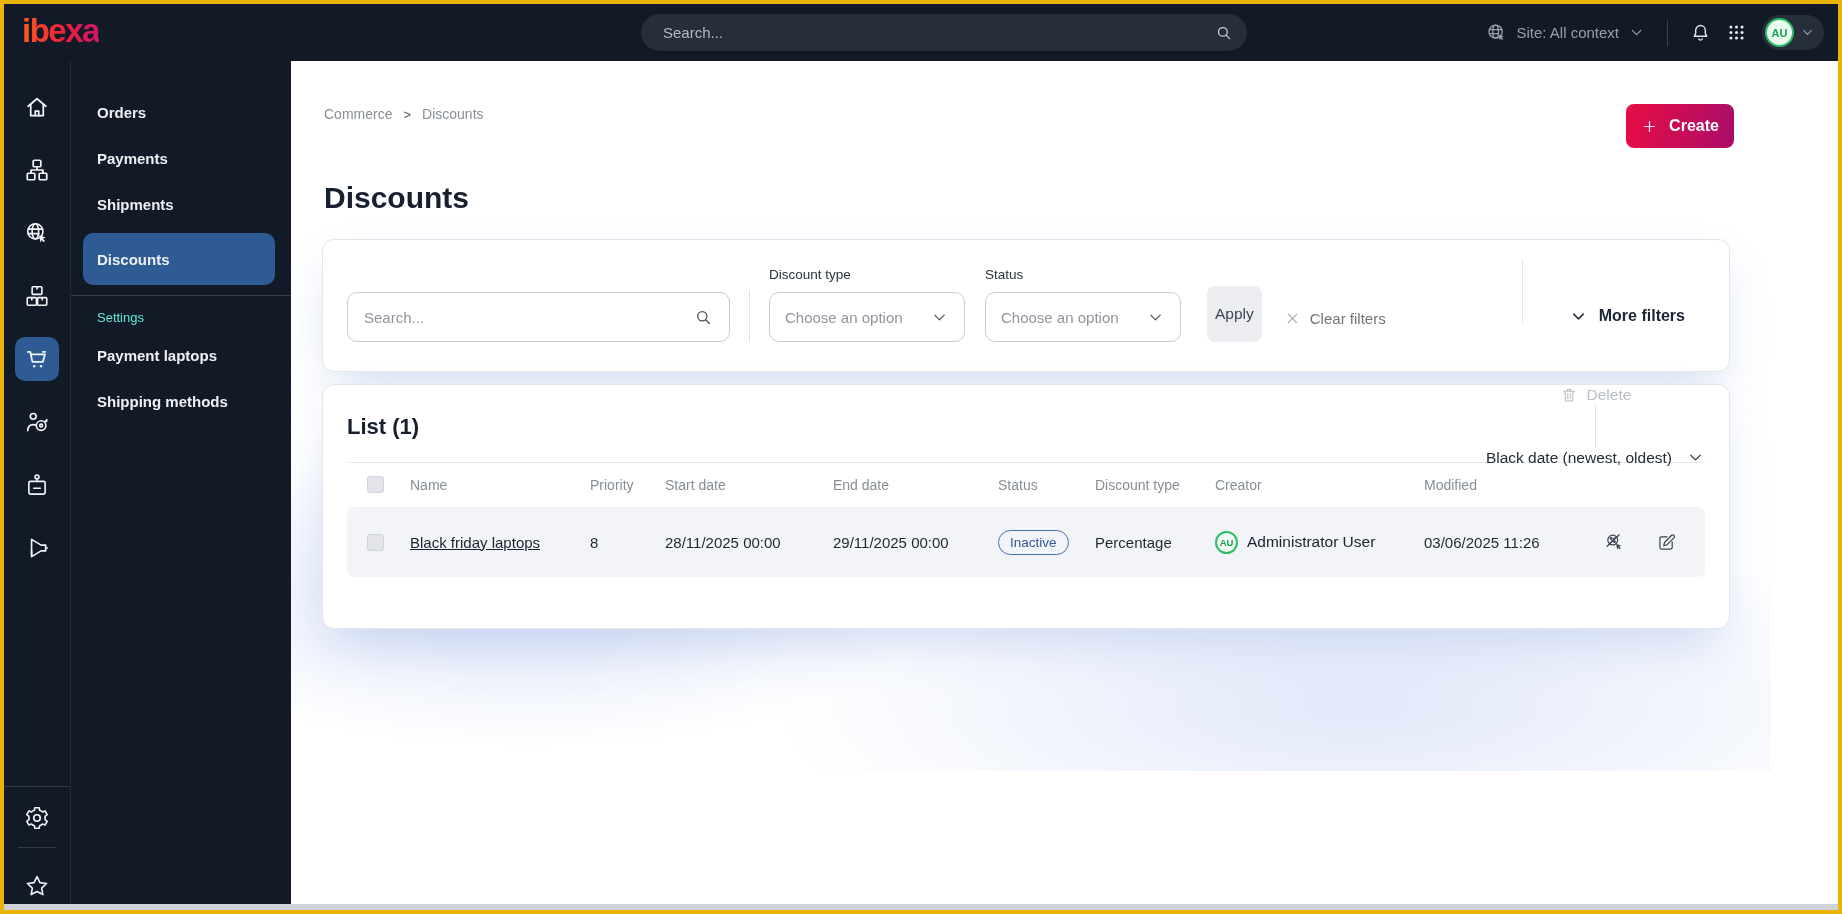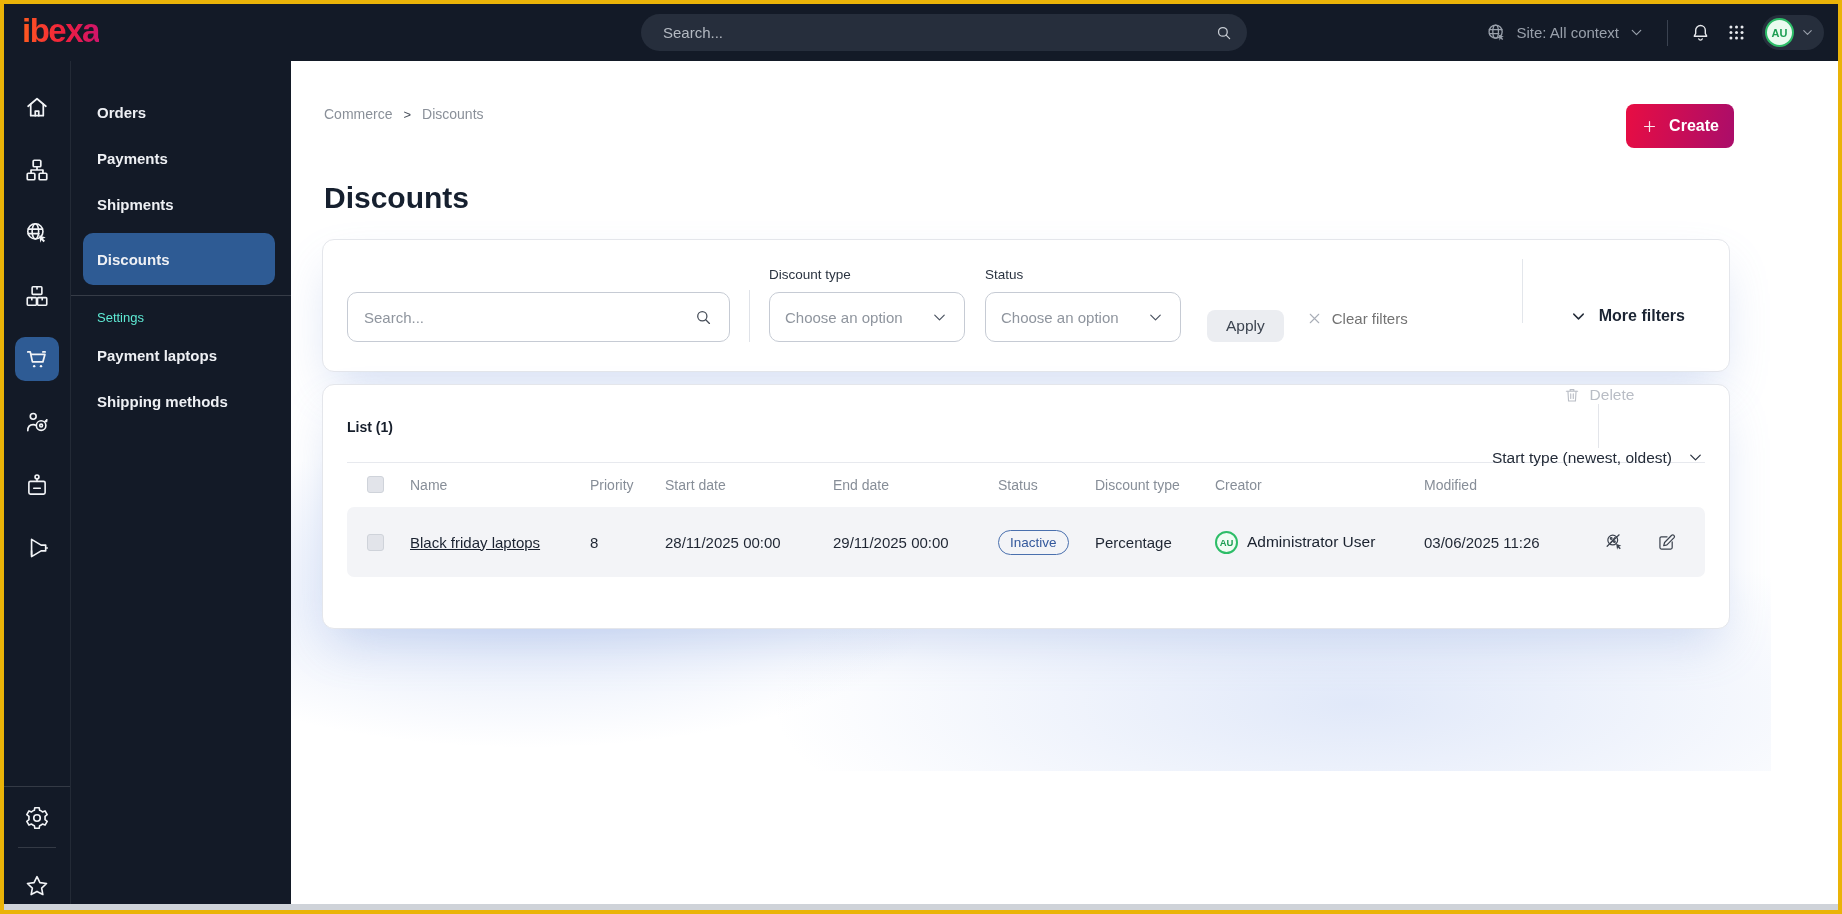"Apply" .apply-btn { height: 32px -> 56px; padding: 0 19px -> 0 8px }
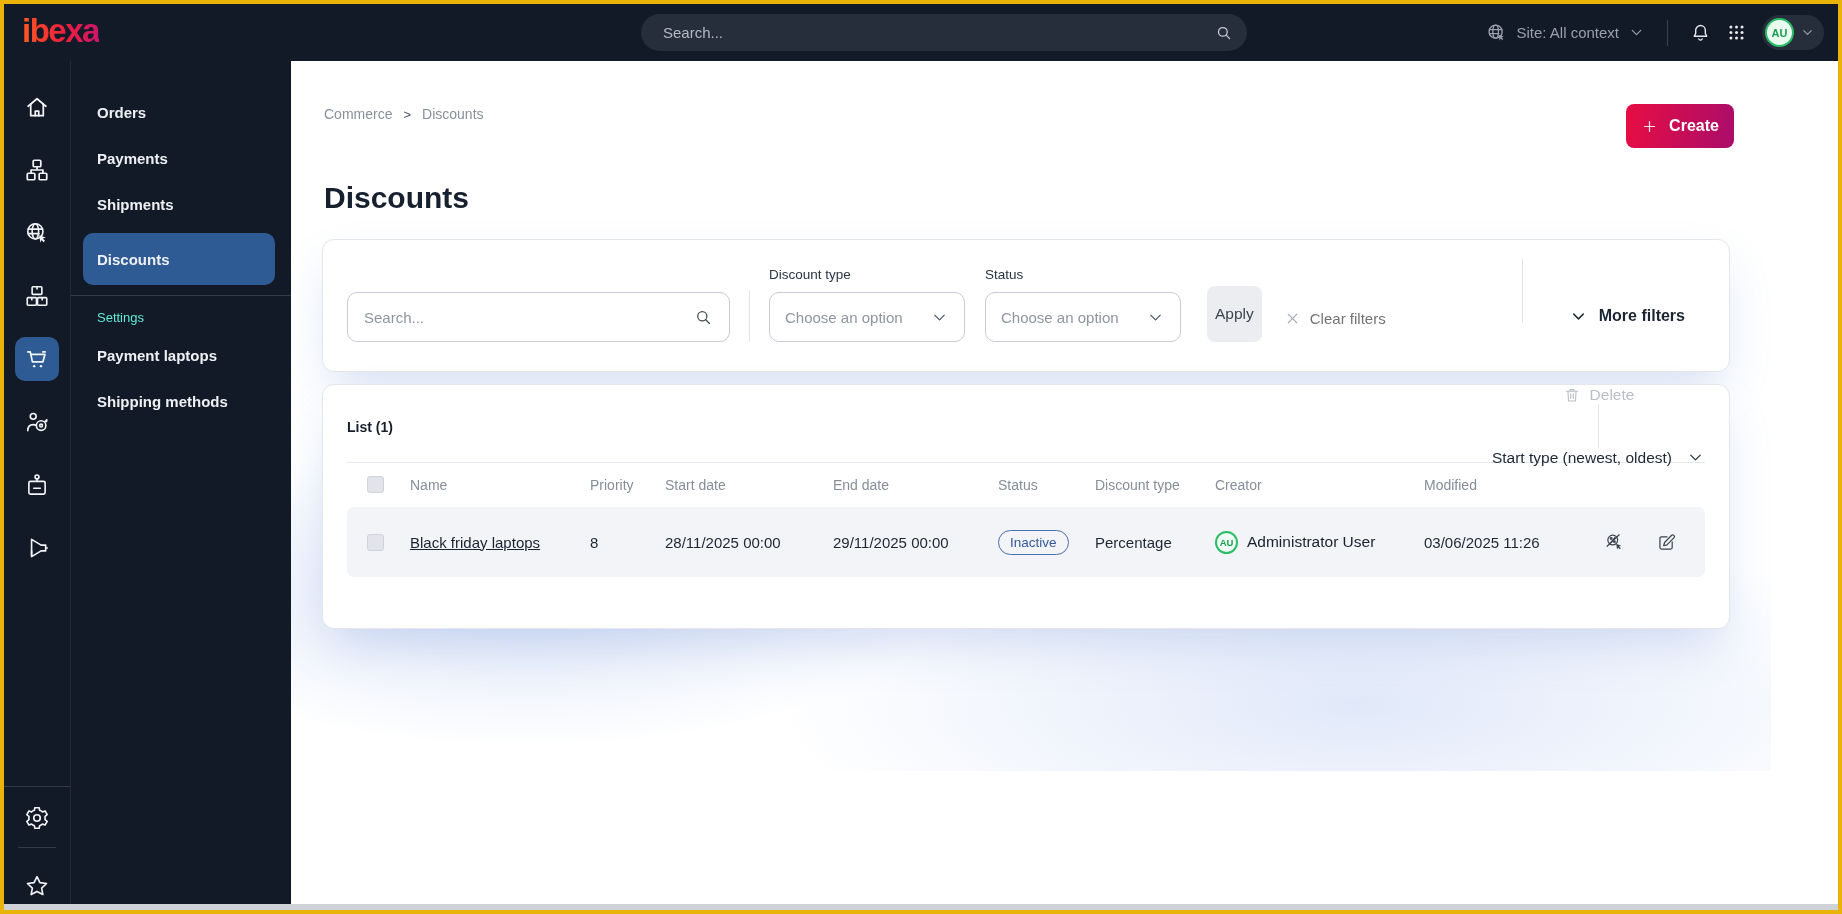"List (1)" .list-title { font-size: 14px -> 22px }
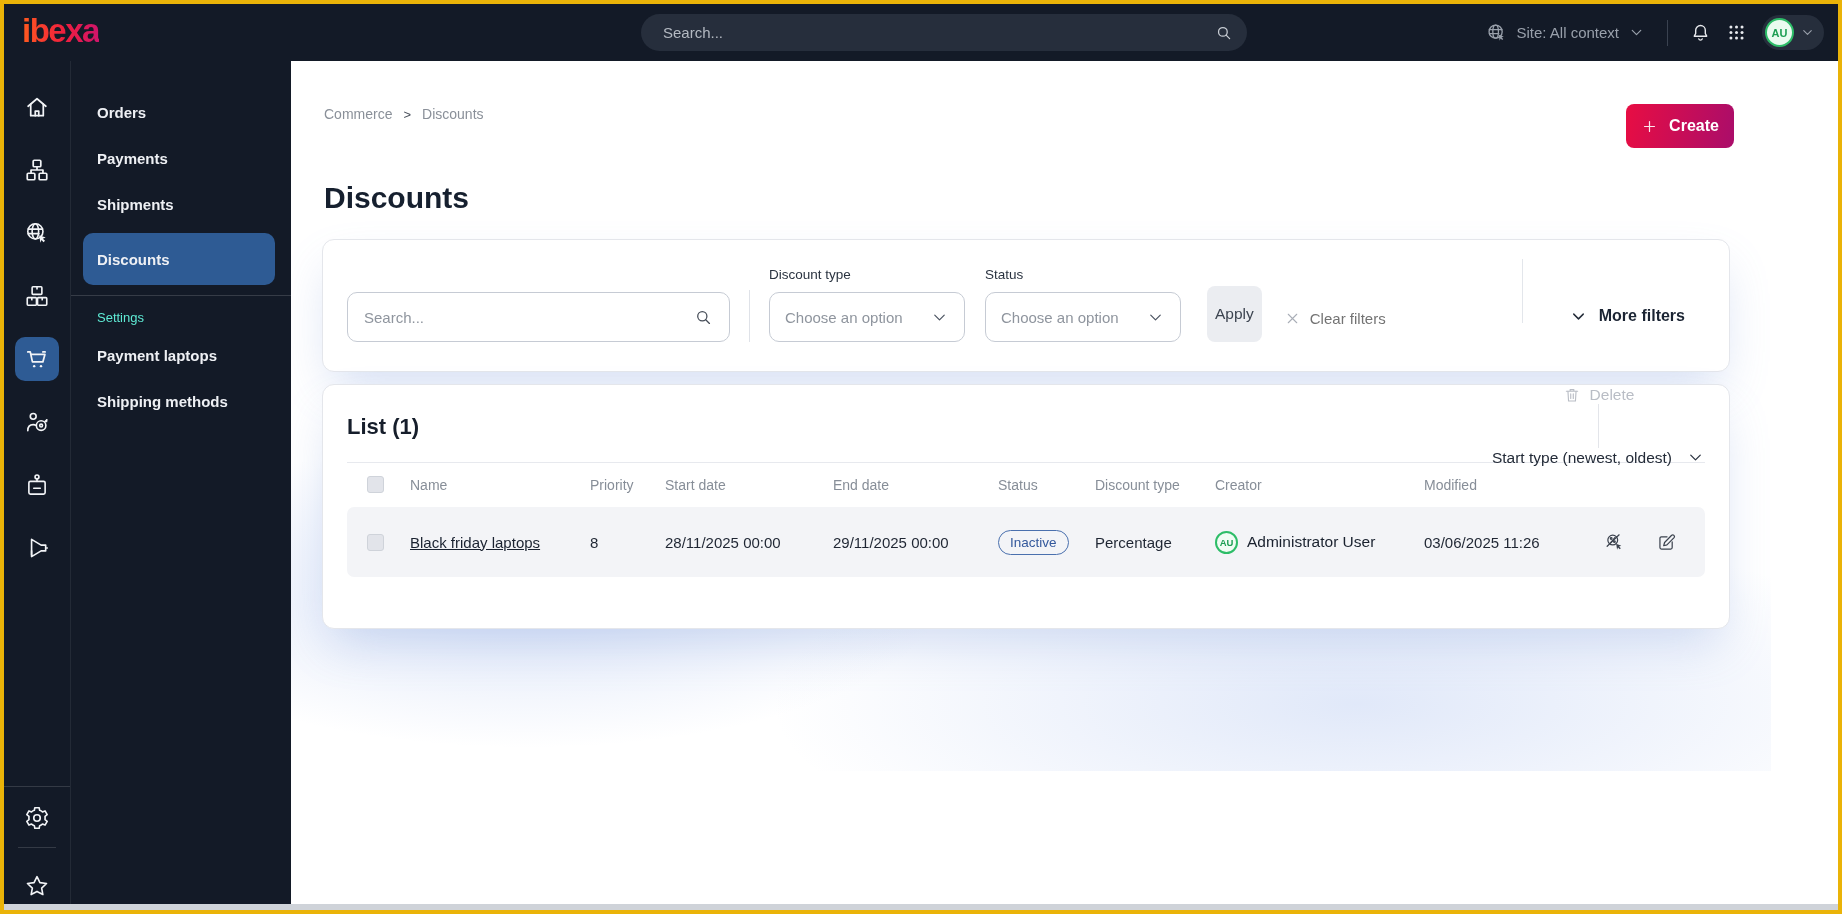"Start type (newest, oldest)" span { text: Start type -> Black date }
